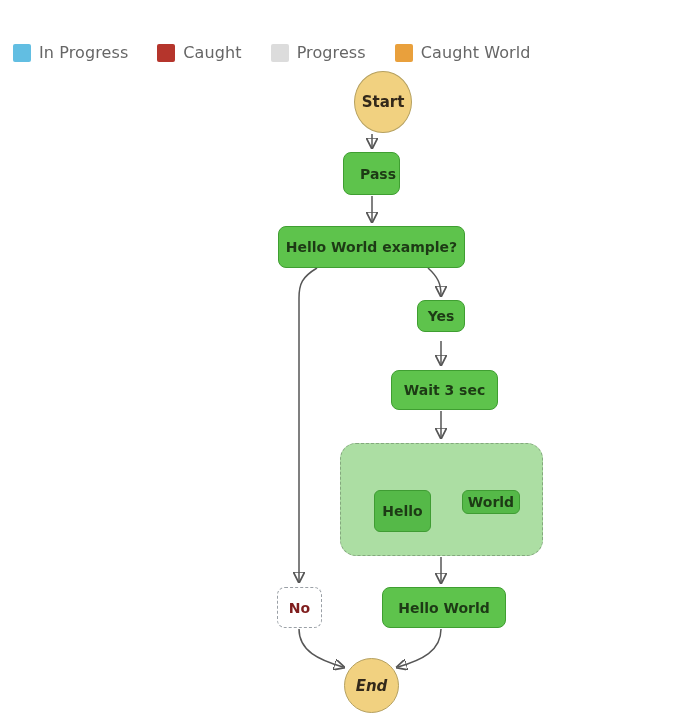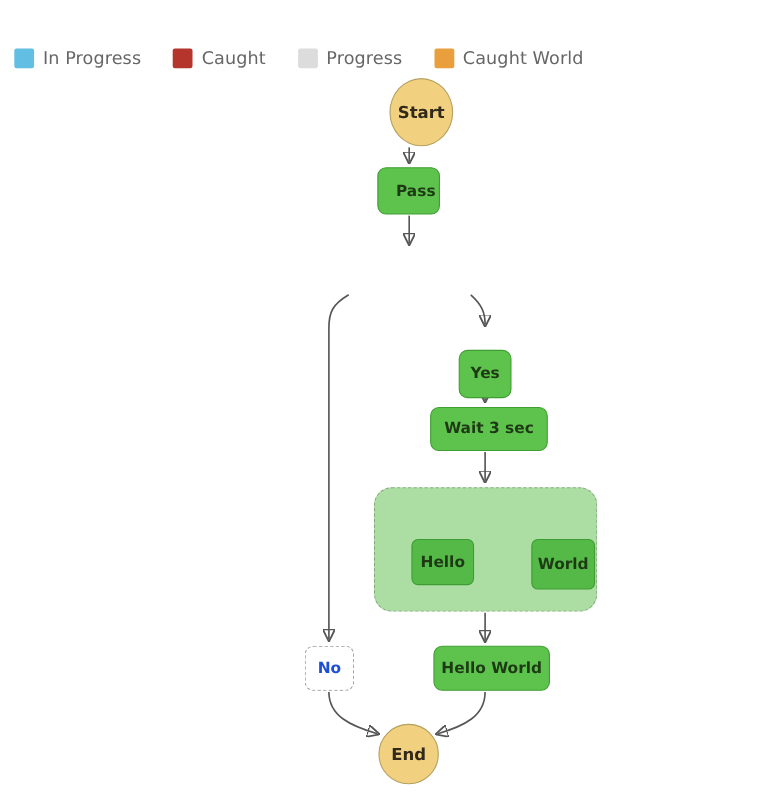"Hello World example?" div.node { html: none -> <div>Hello World example?</div> }
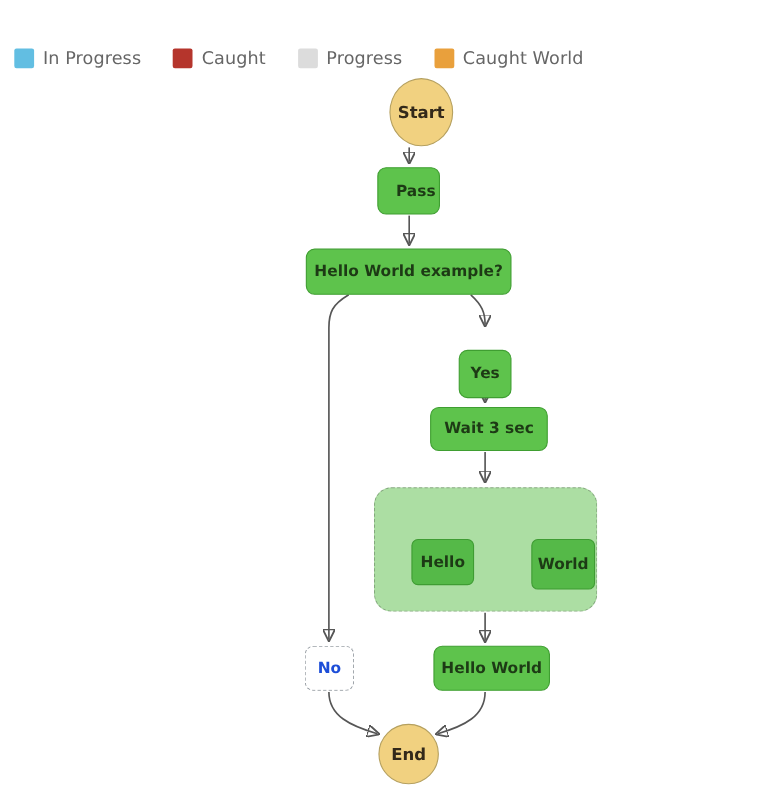"Yes" div.node { height: 44px -> 32px; top: 318px -> 300px }
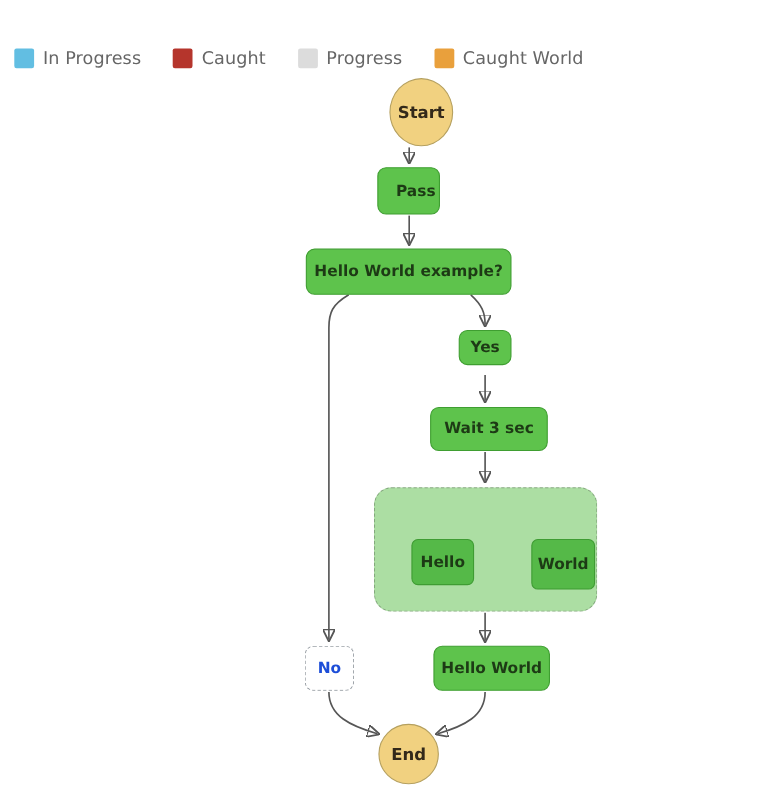"World" div.node { height: 46px -> 24px; left: 473px -> 452px }
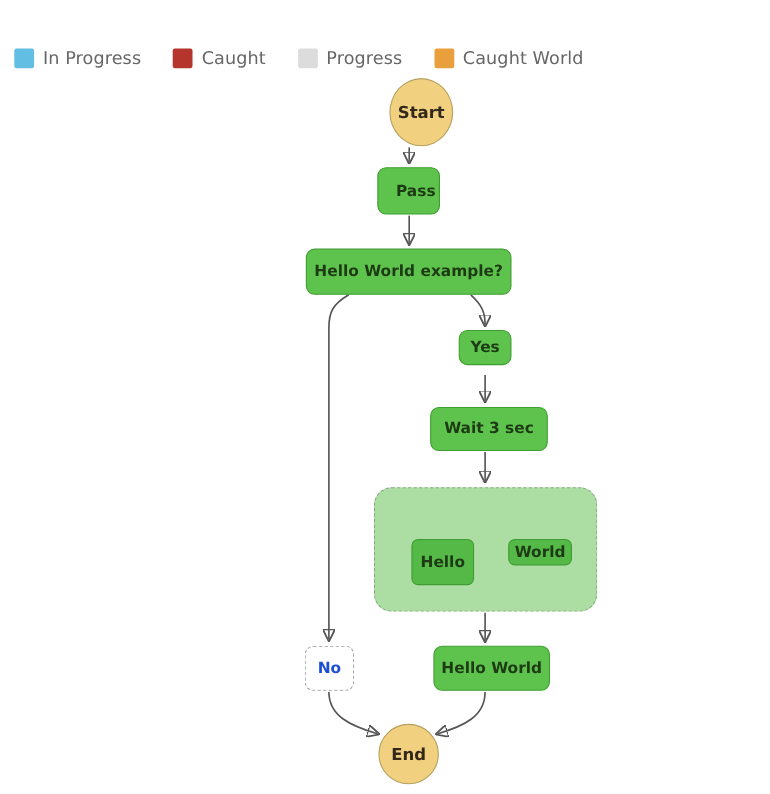"No" .node-dashed { color: #1d4ed8 -> #7f1d1d }
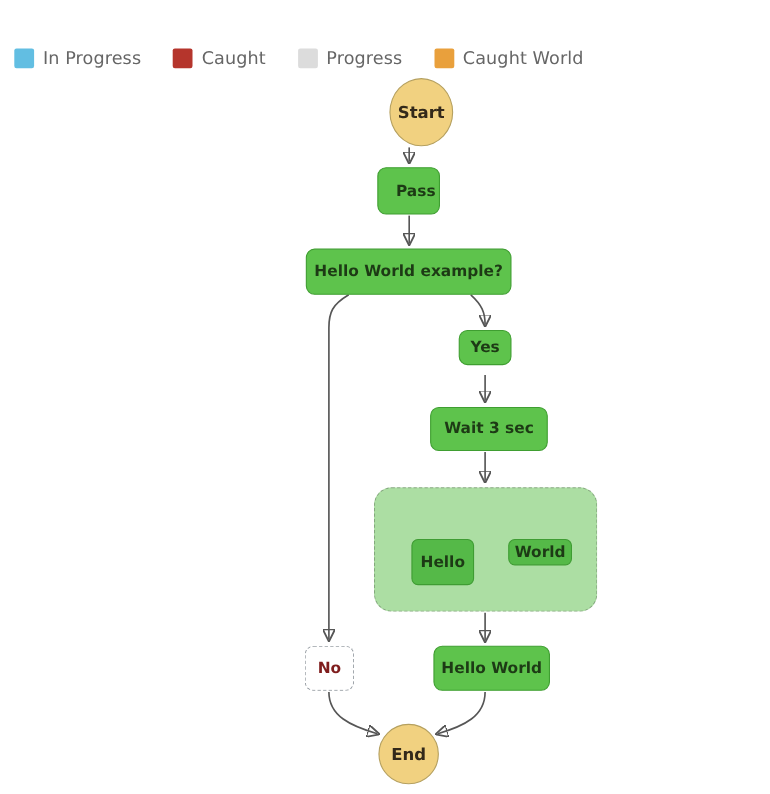"Hello World" div.node { left: 394px -> 382px; width: 106px -> 124px }
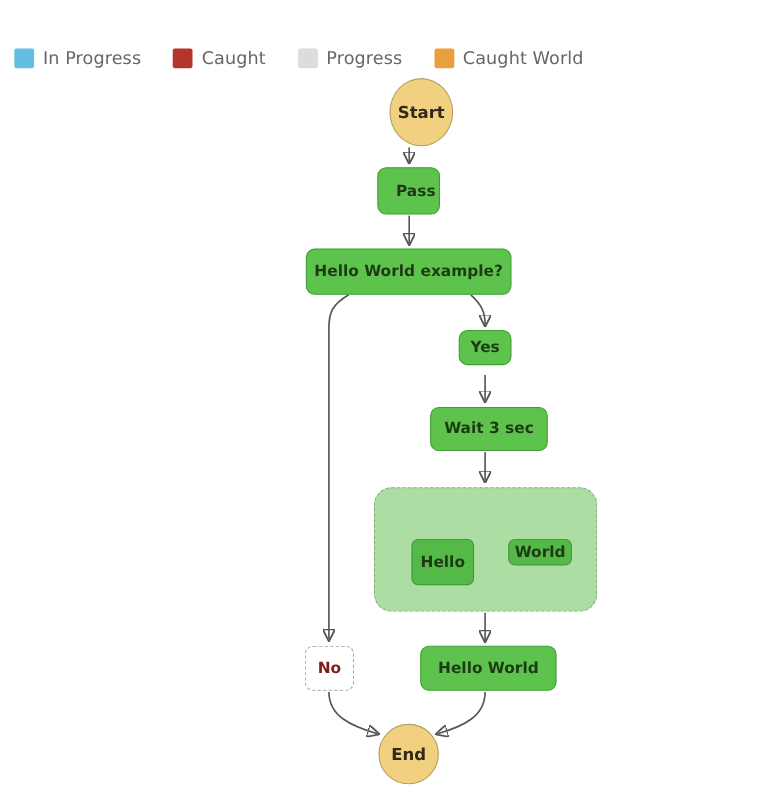"End" div.node { font-style: none -> italic }
